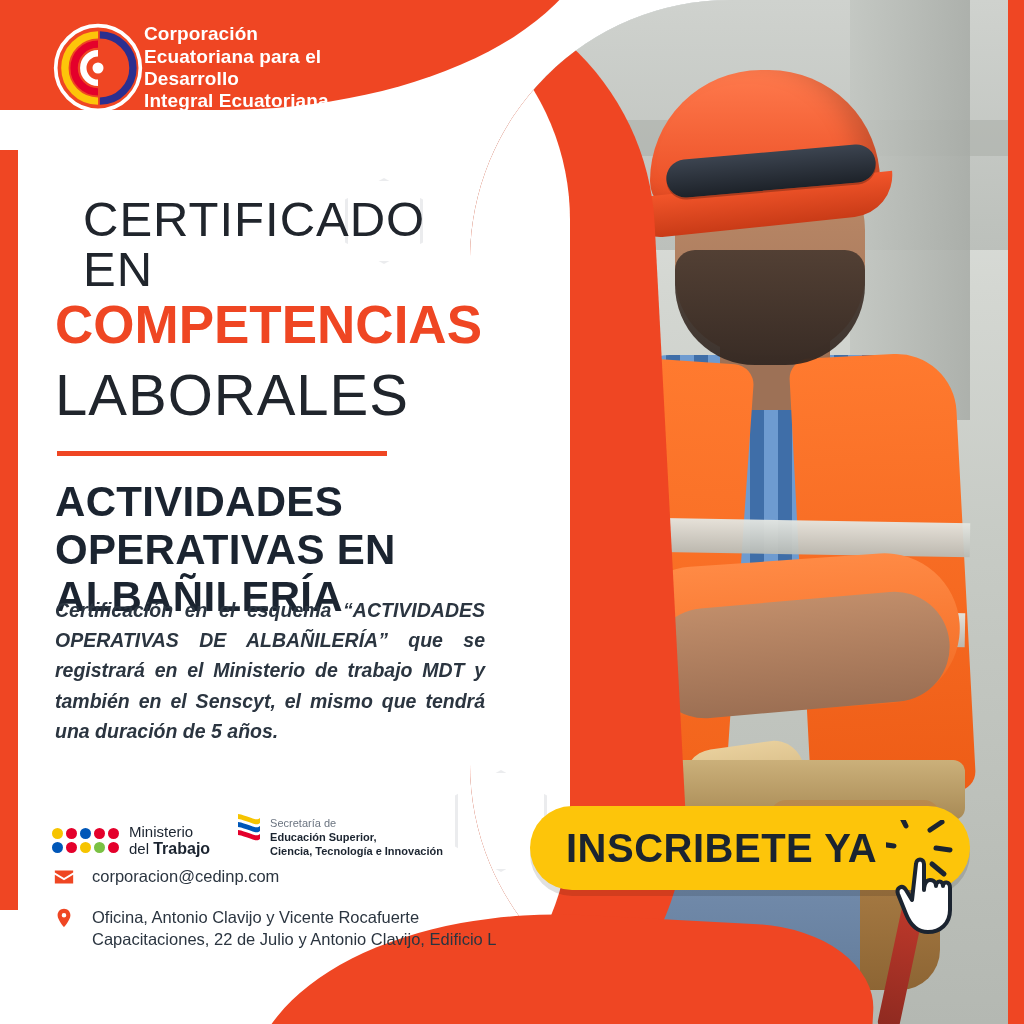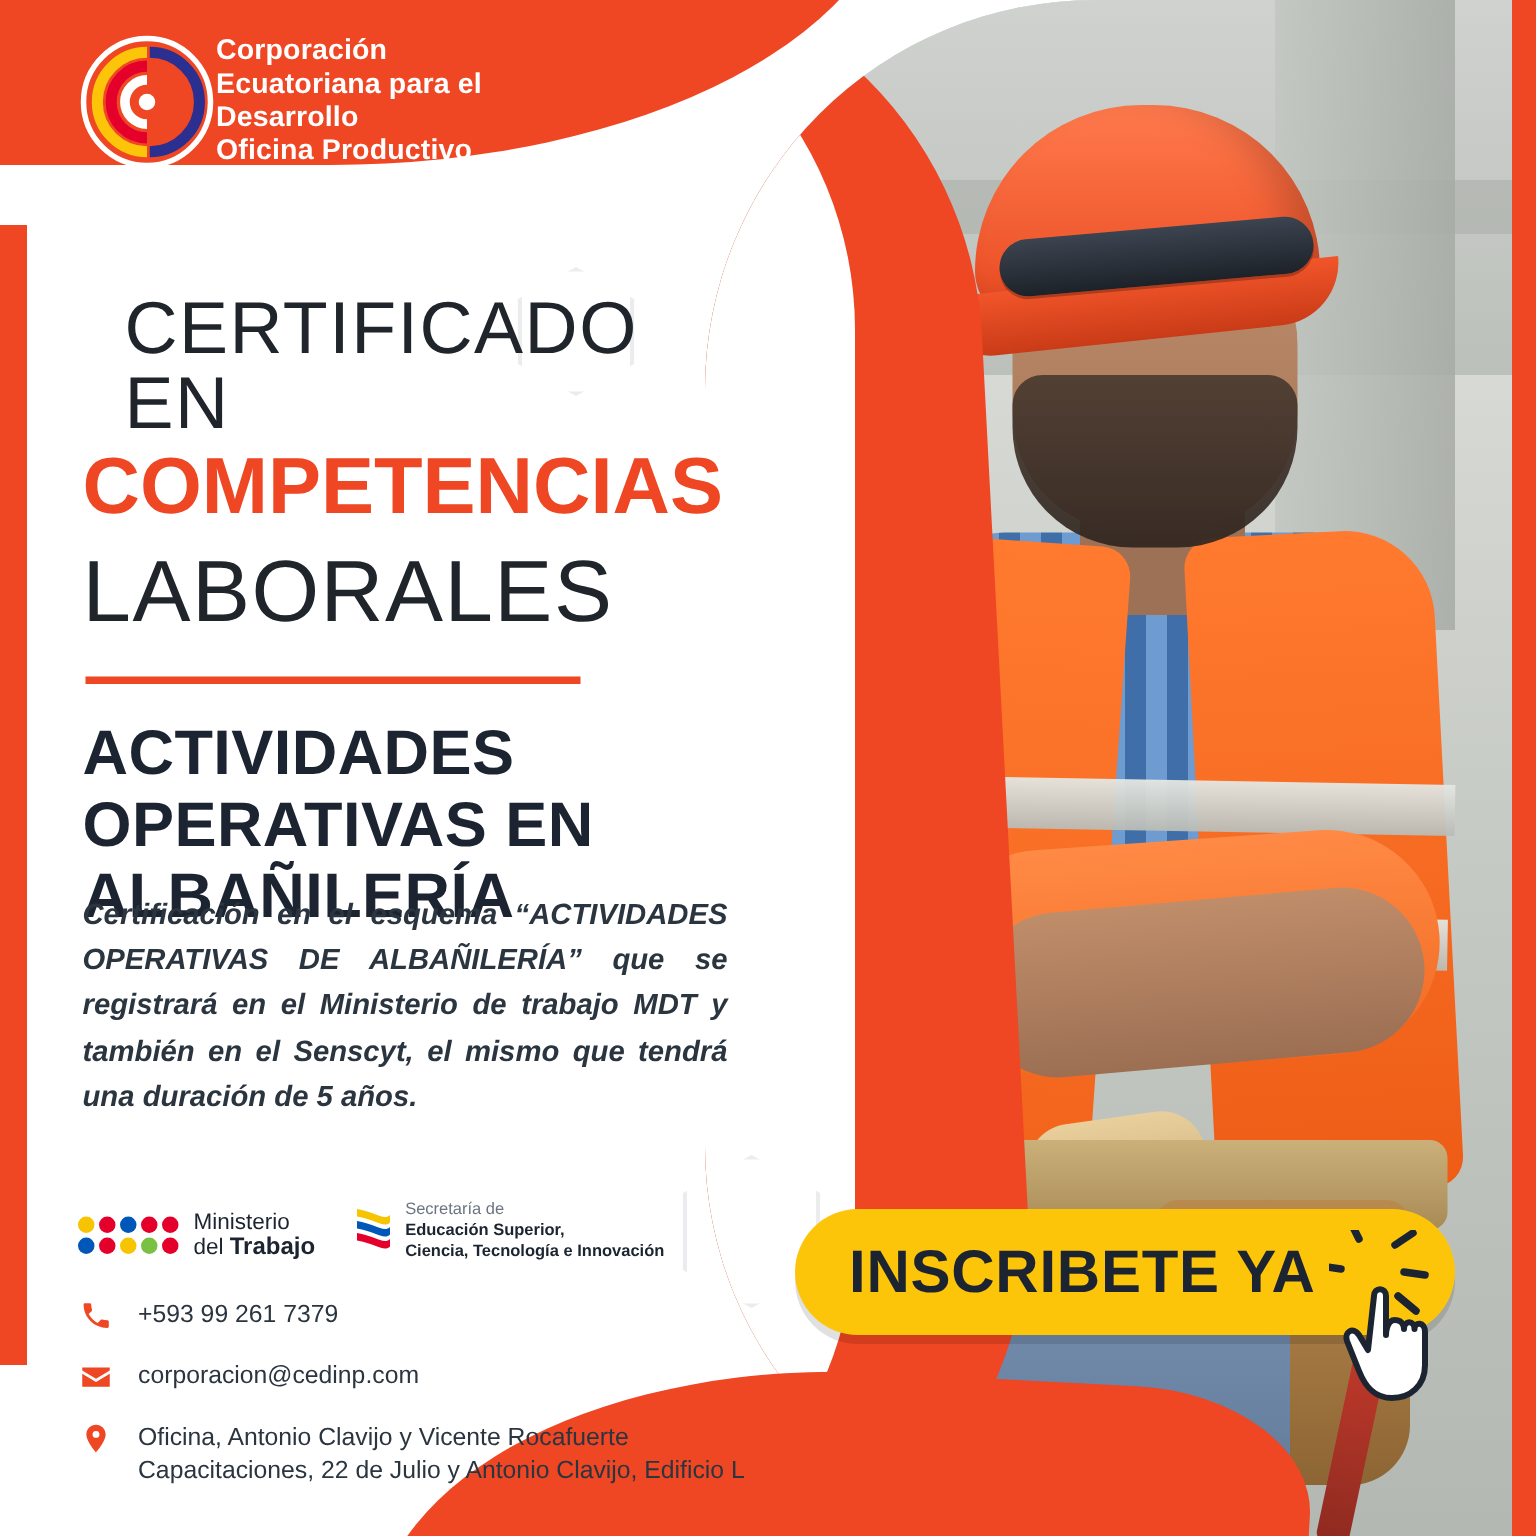"Oficina Productivo" div { text: Oficina Productivo -> Integral Ecuatoriana }
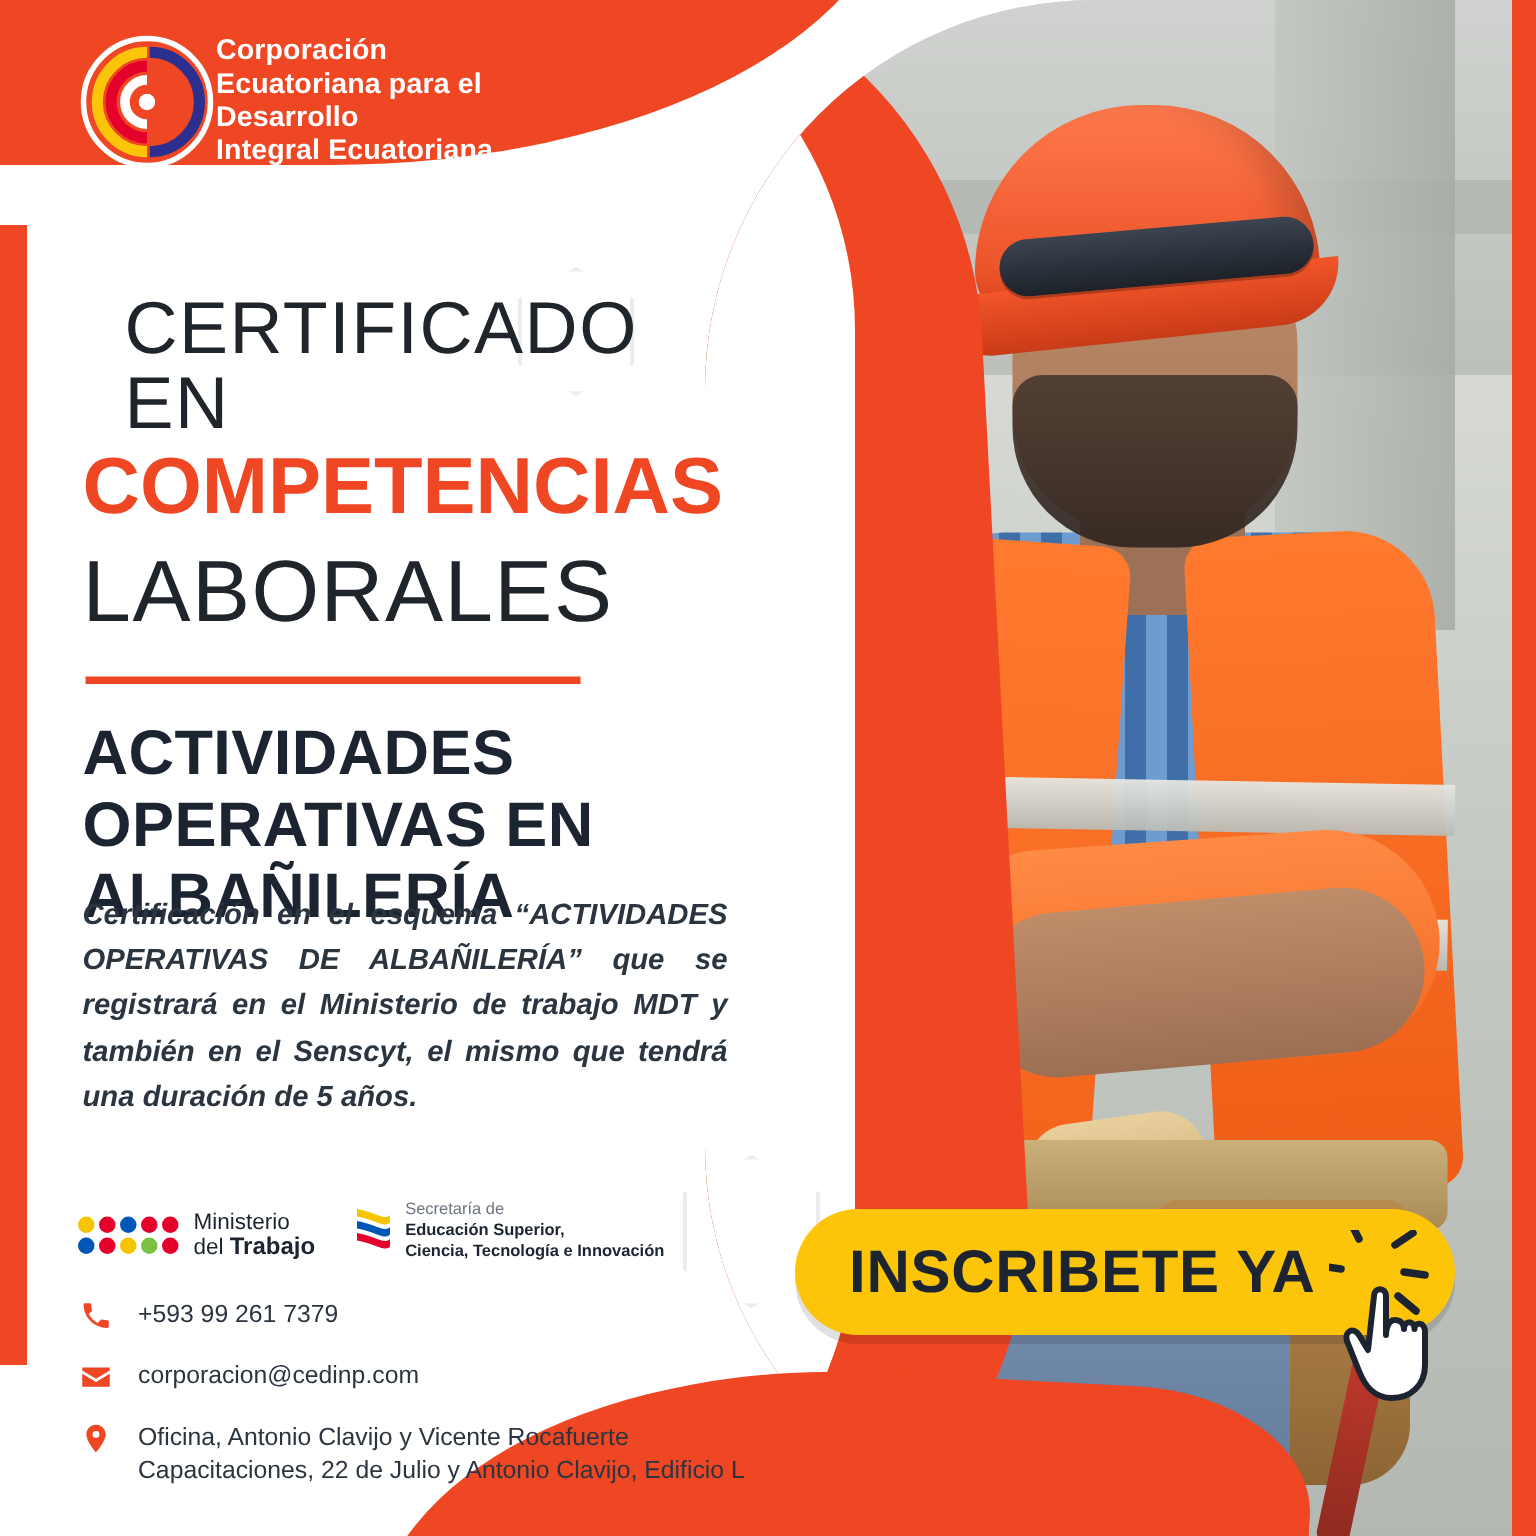"Secretaría de" .sen-text { margin-top: none -> 17px }
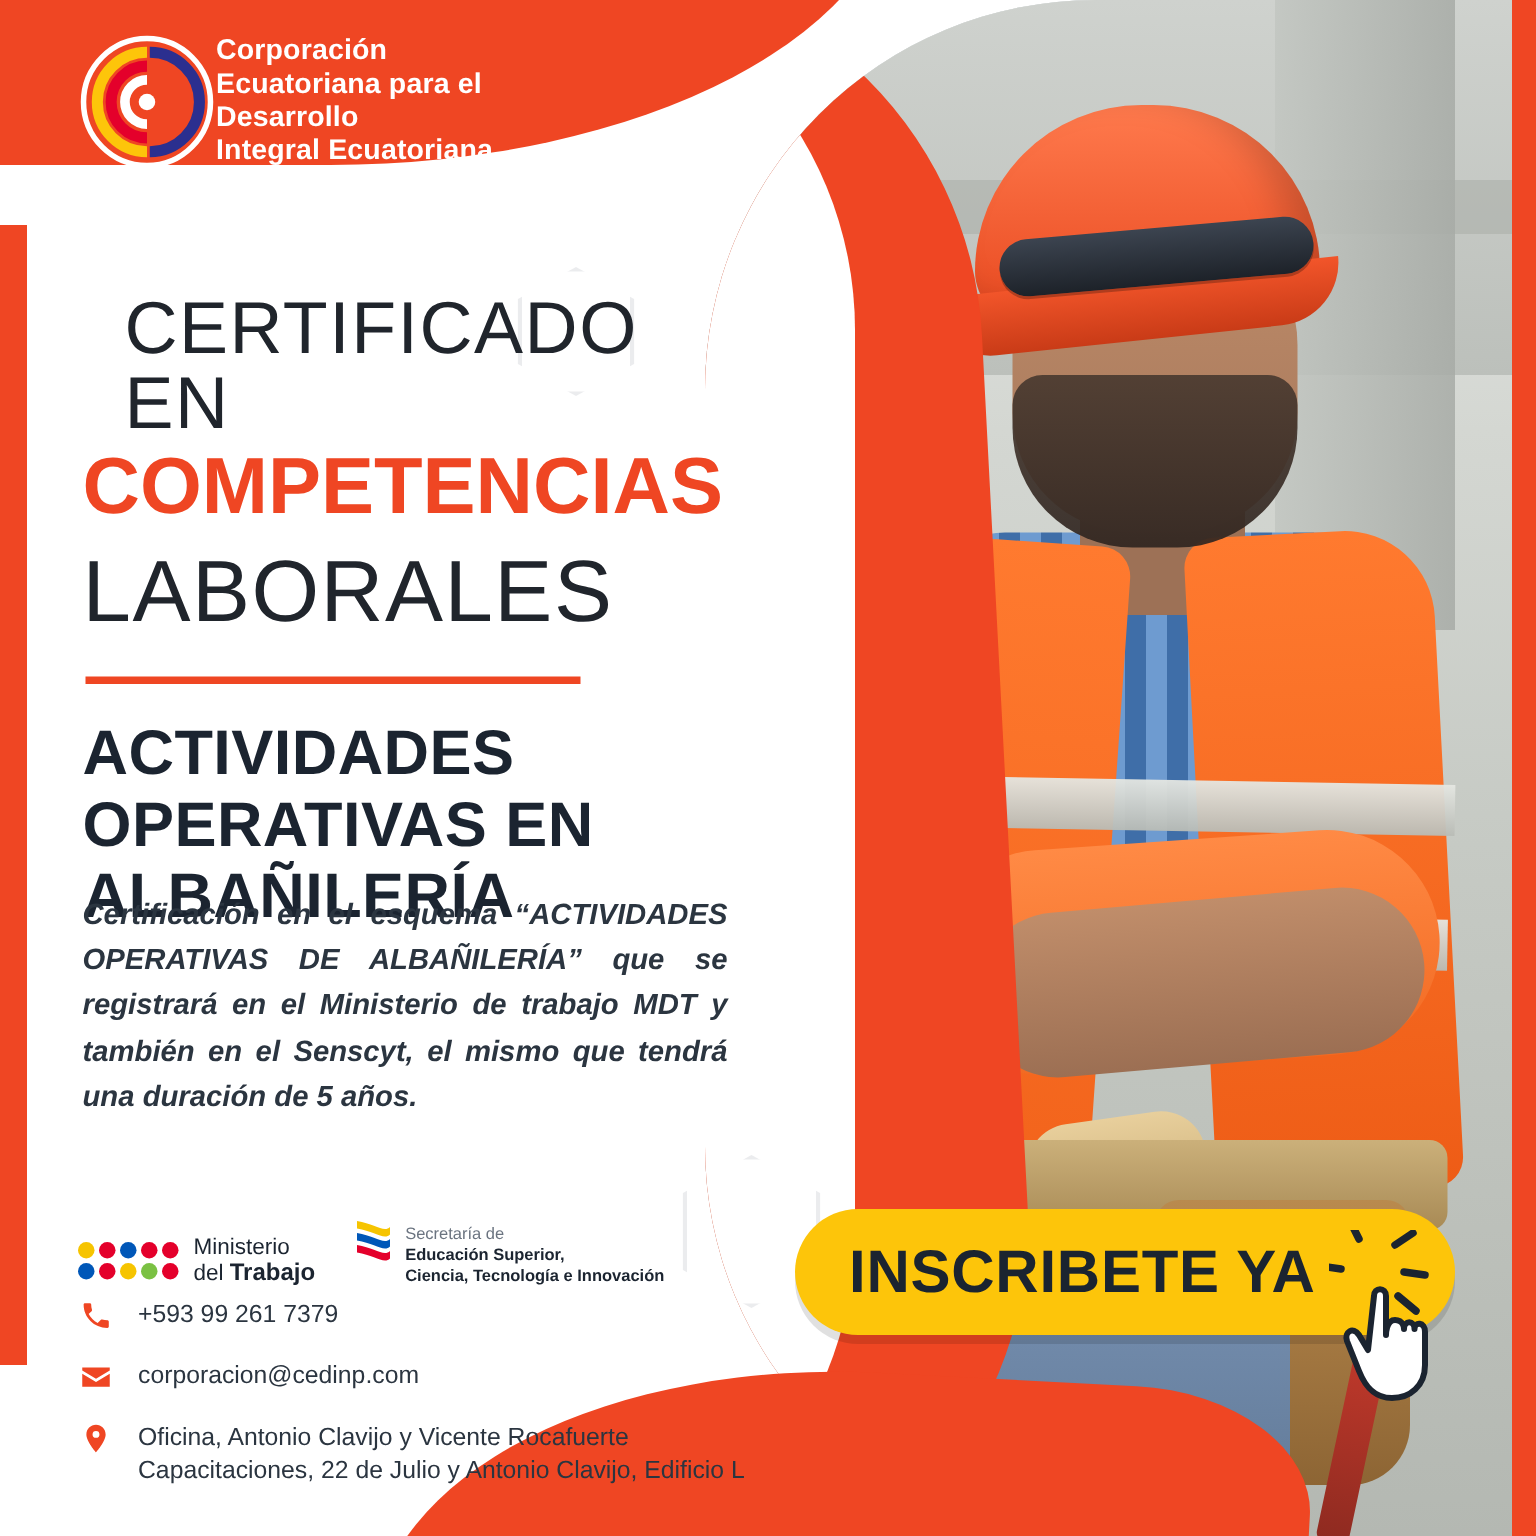"+593 99 261 7379" div.crow { html: <div> <span> <svg> <path></path> </svg> </span> <span>+593 99 261 7379</span> </div> -> none }
